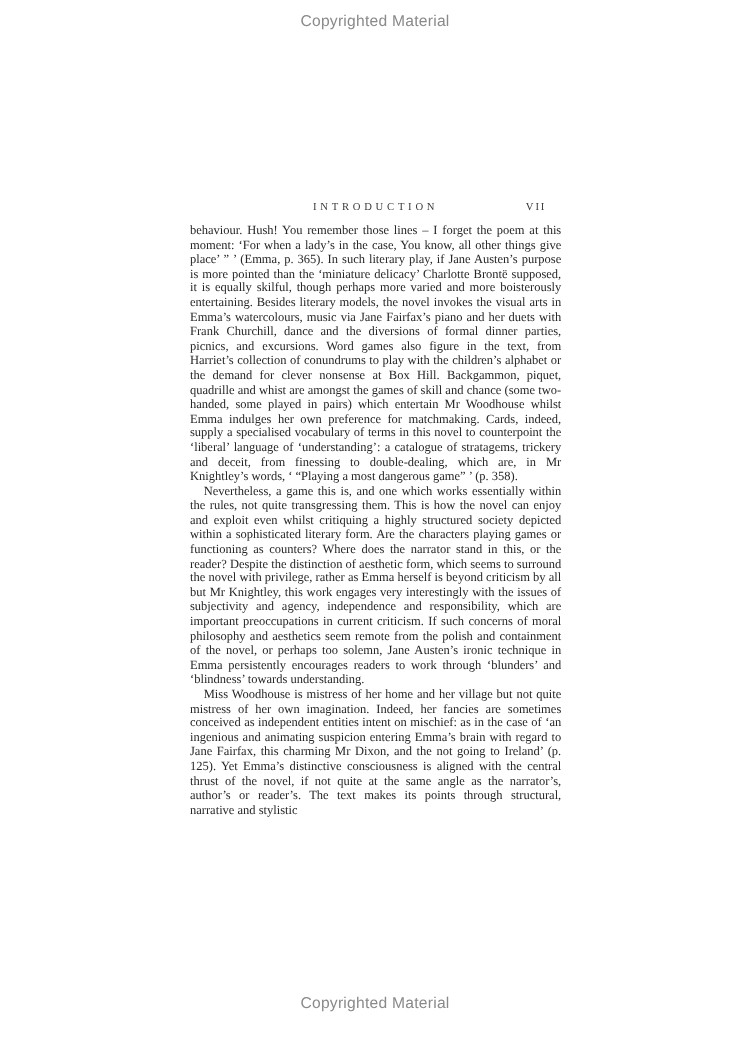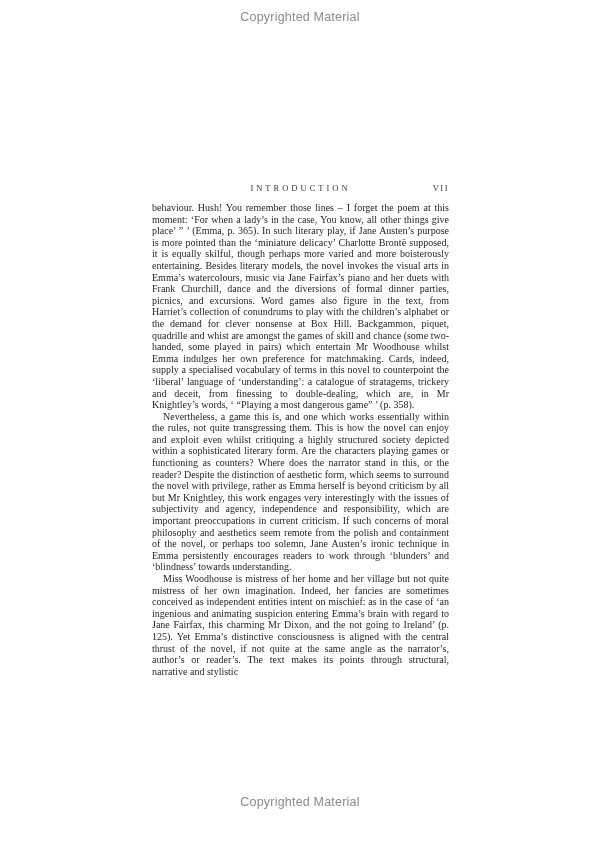"INTRODUCTION" .running-header { margin-top: 23px -> none }
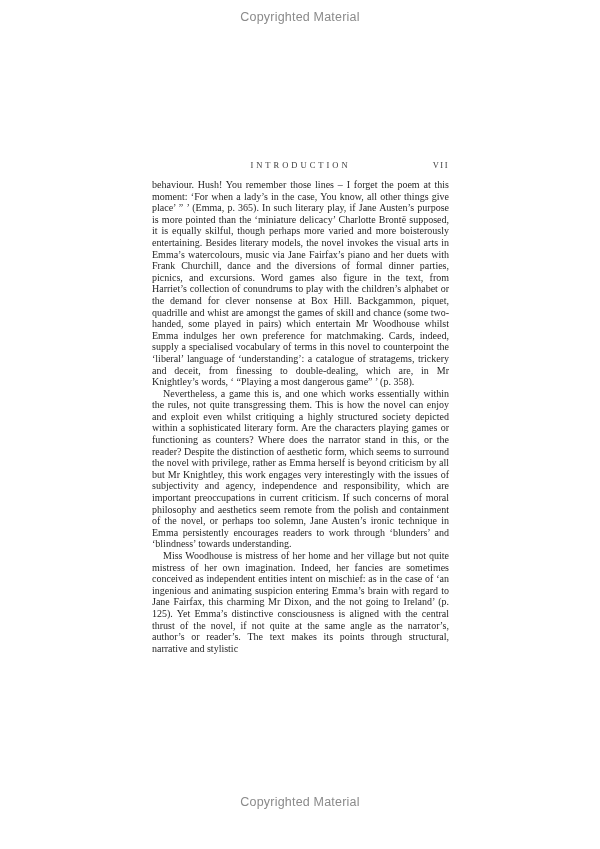"VII" .running-header .page-number { right: 0 -> 12px }
